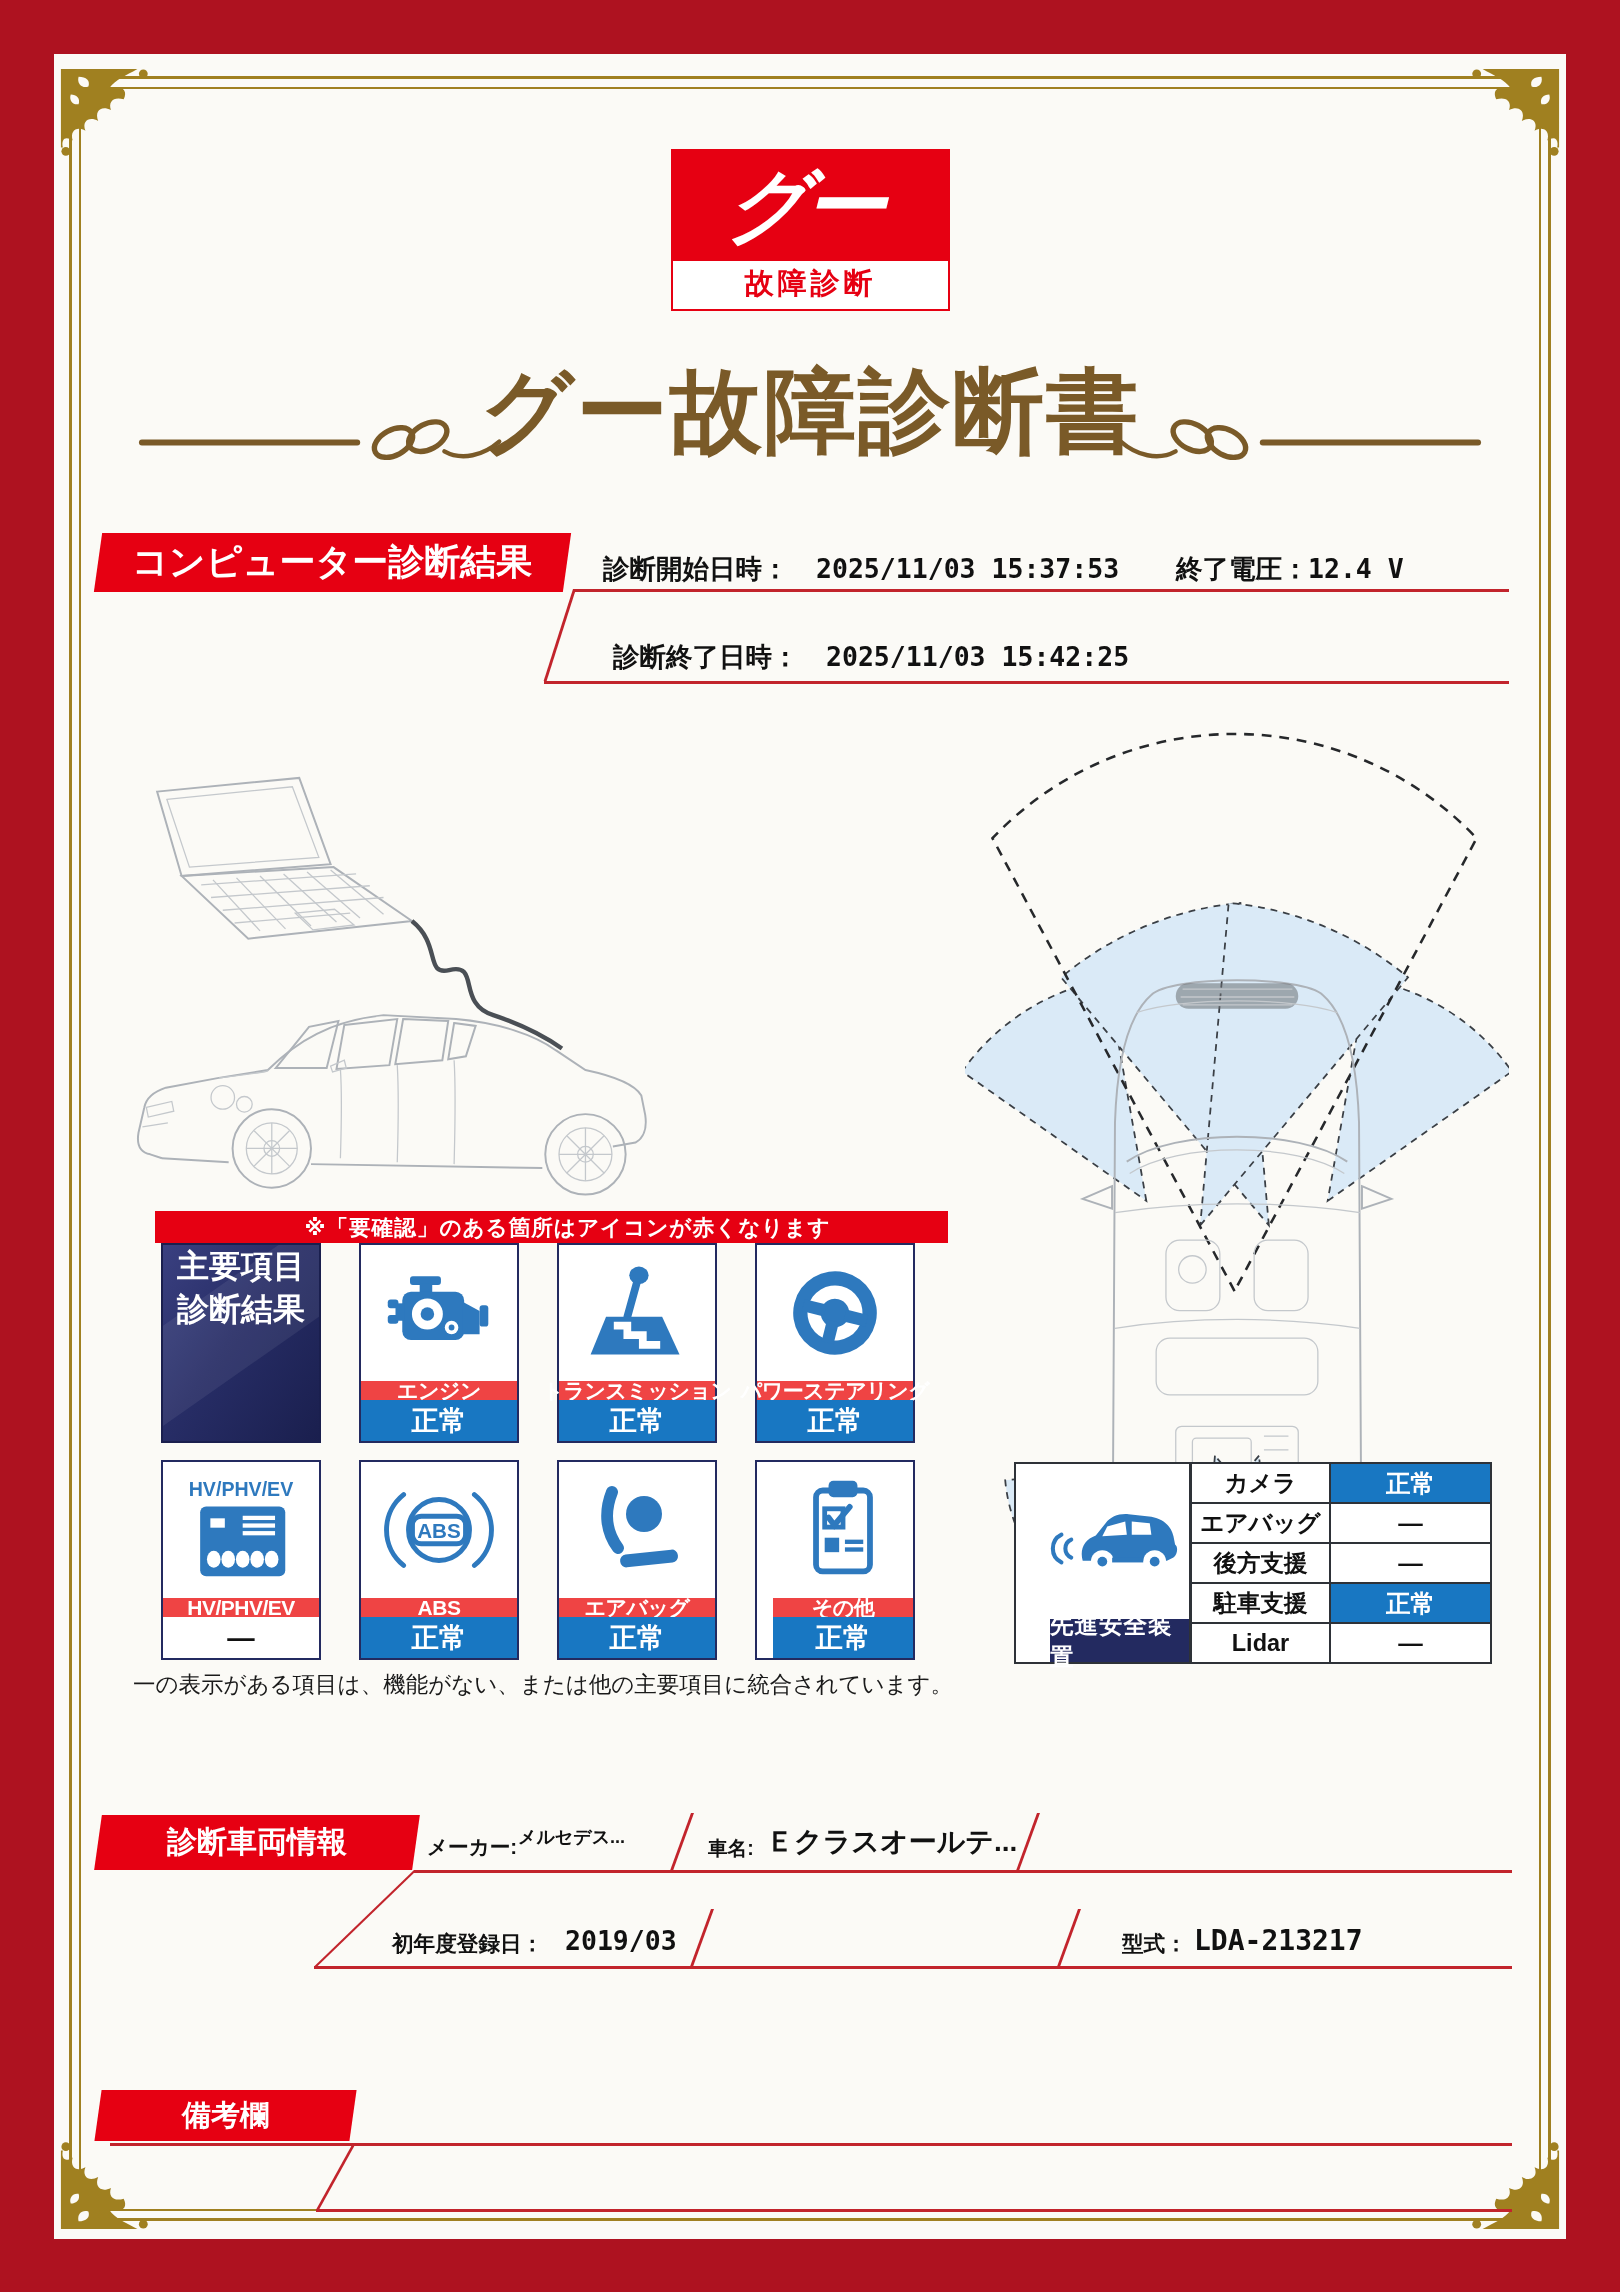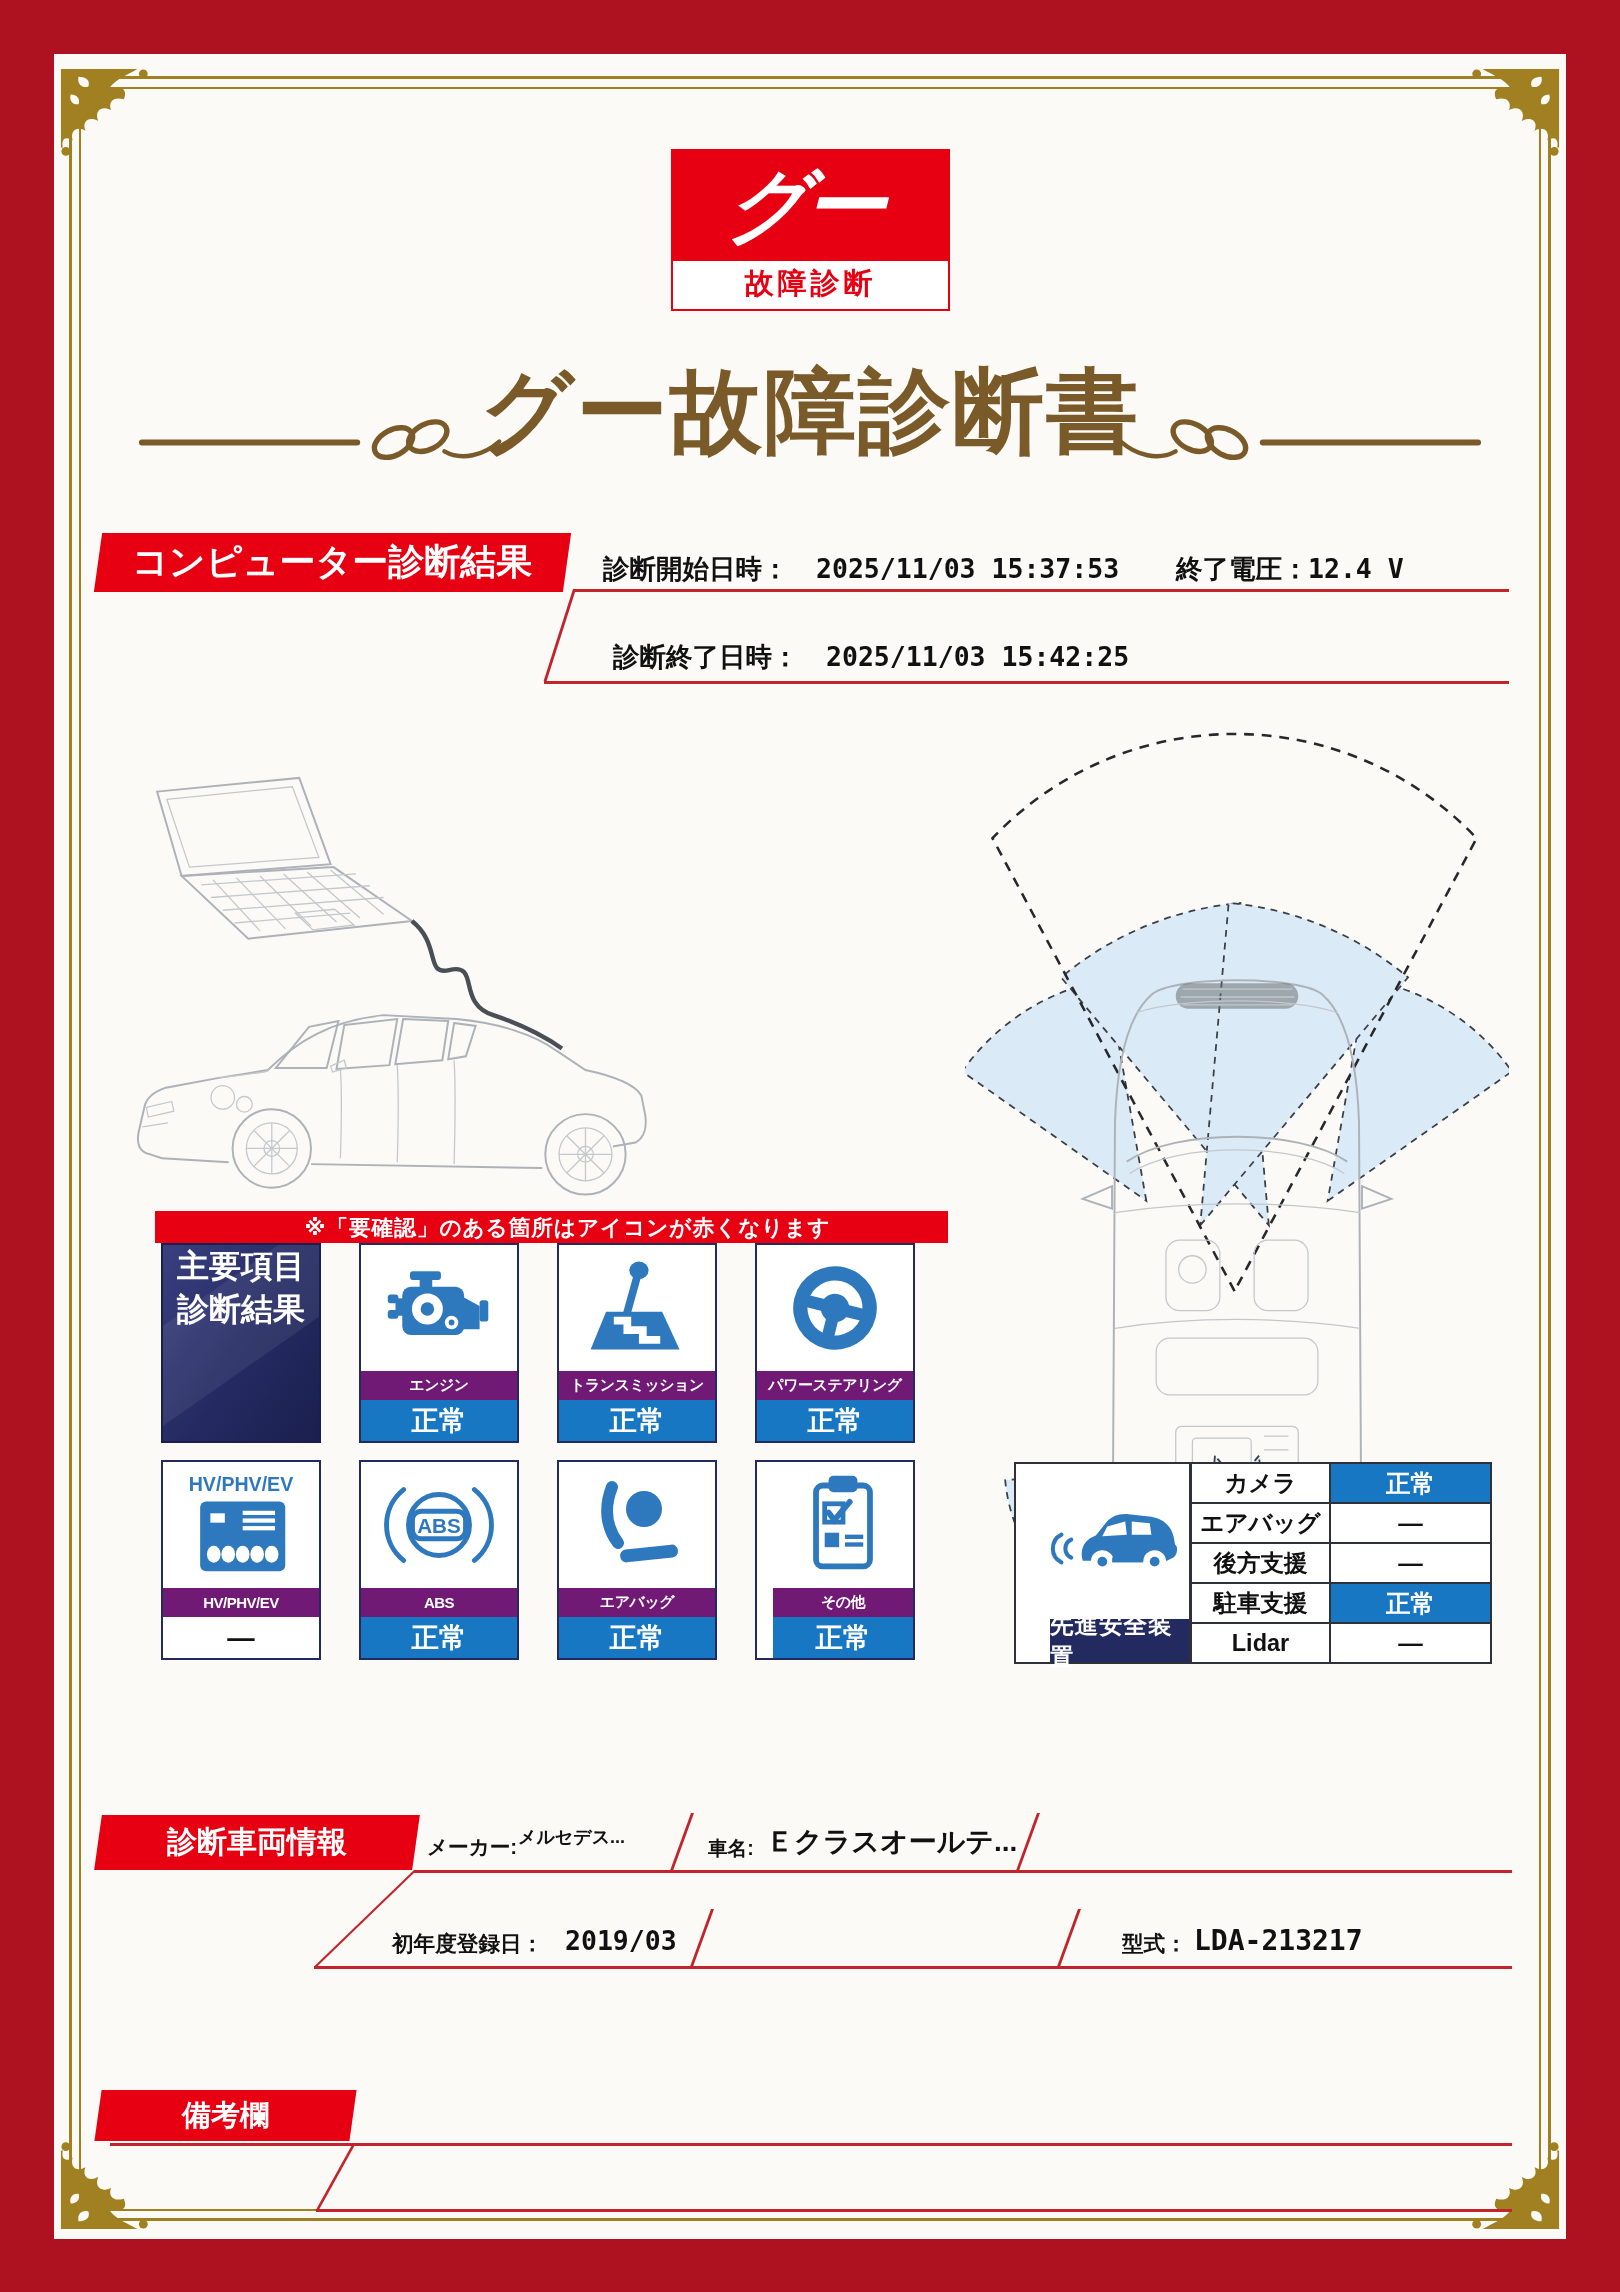"エンジン" .cell-label { background: #701a75 -> #ef4444; font-size: 15px -> 21px; height: 29px -> 19px }
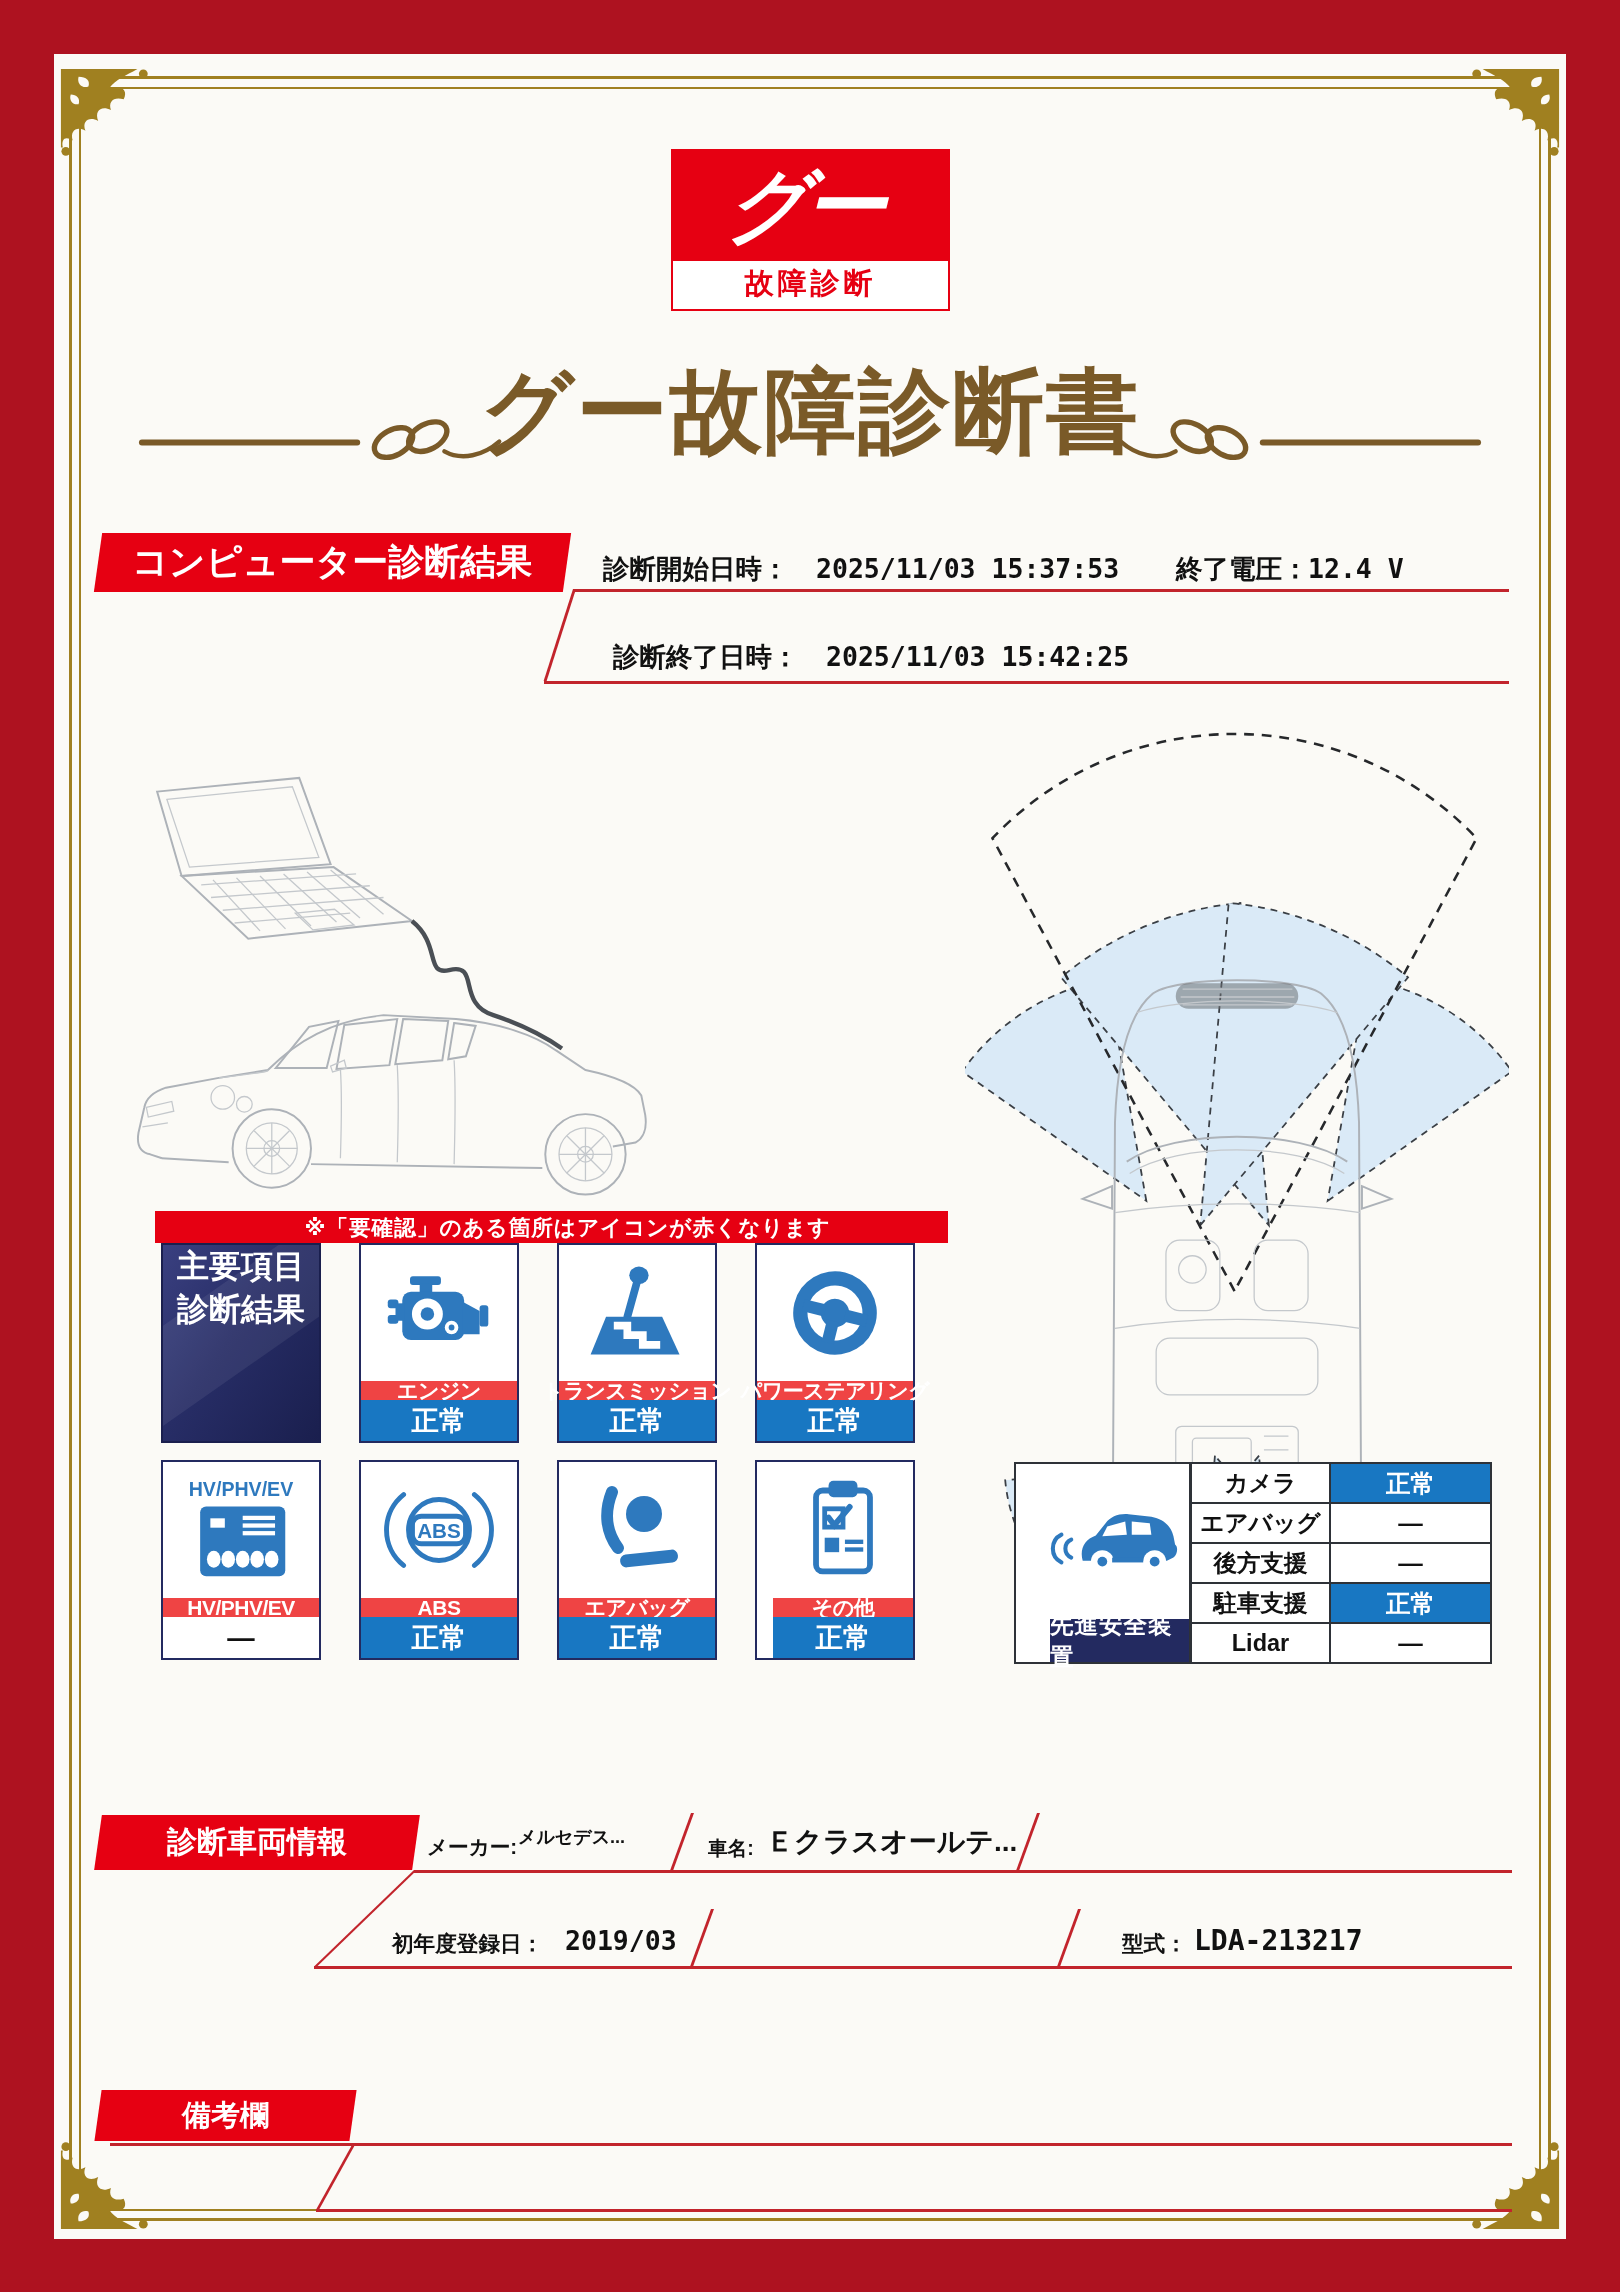"一の表示がある項目は、機能がない、または他の主要項目に統合されています。" div.footnote { html: none -> <div>一の表示がある項目は、機能がない、または他の主要項目に統合されています。</div> }
